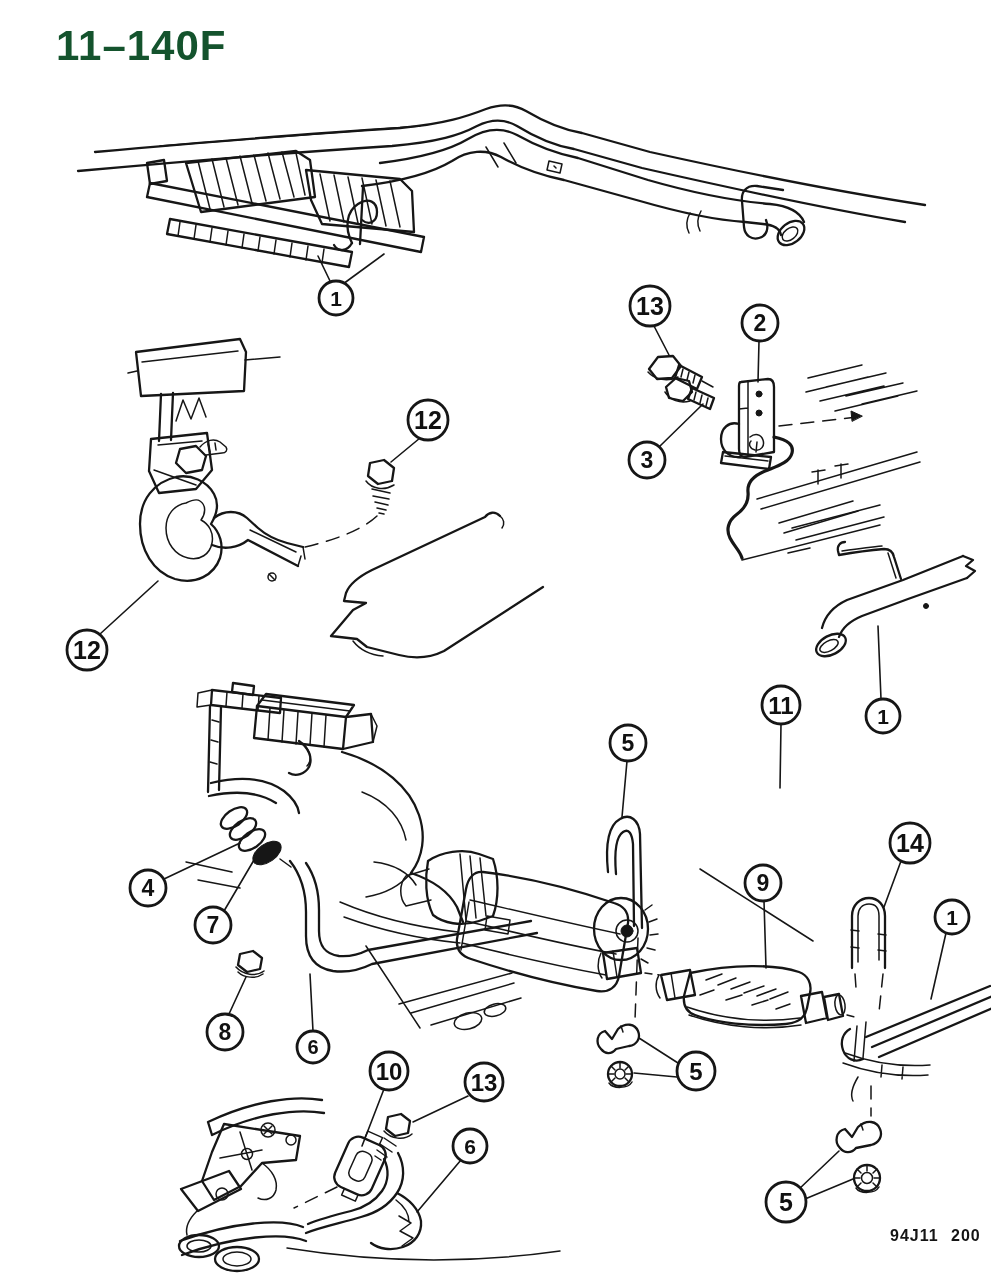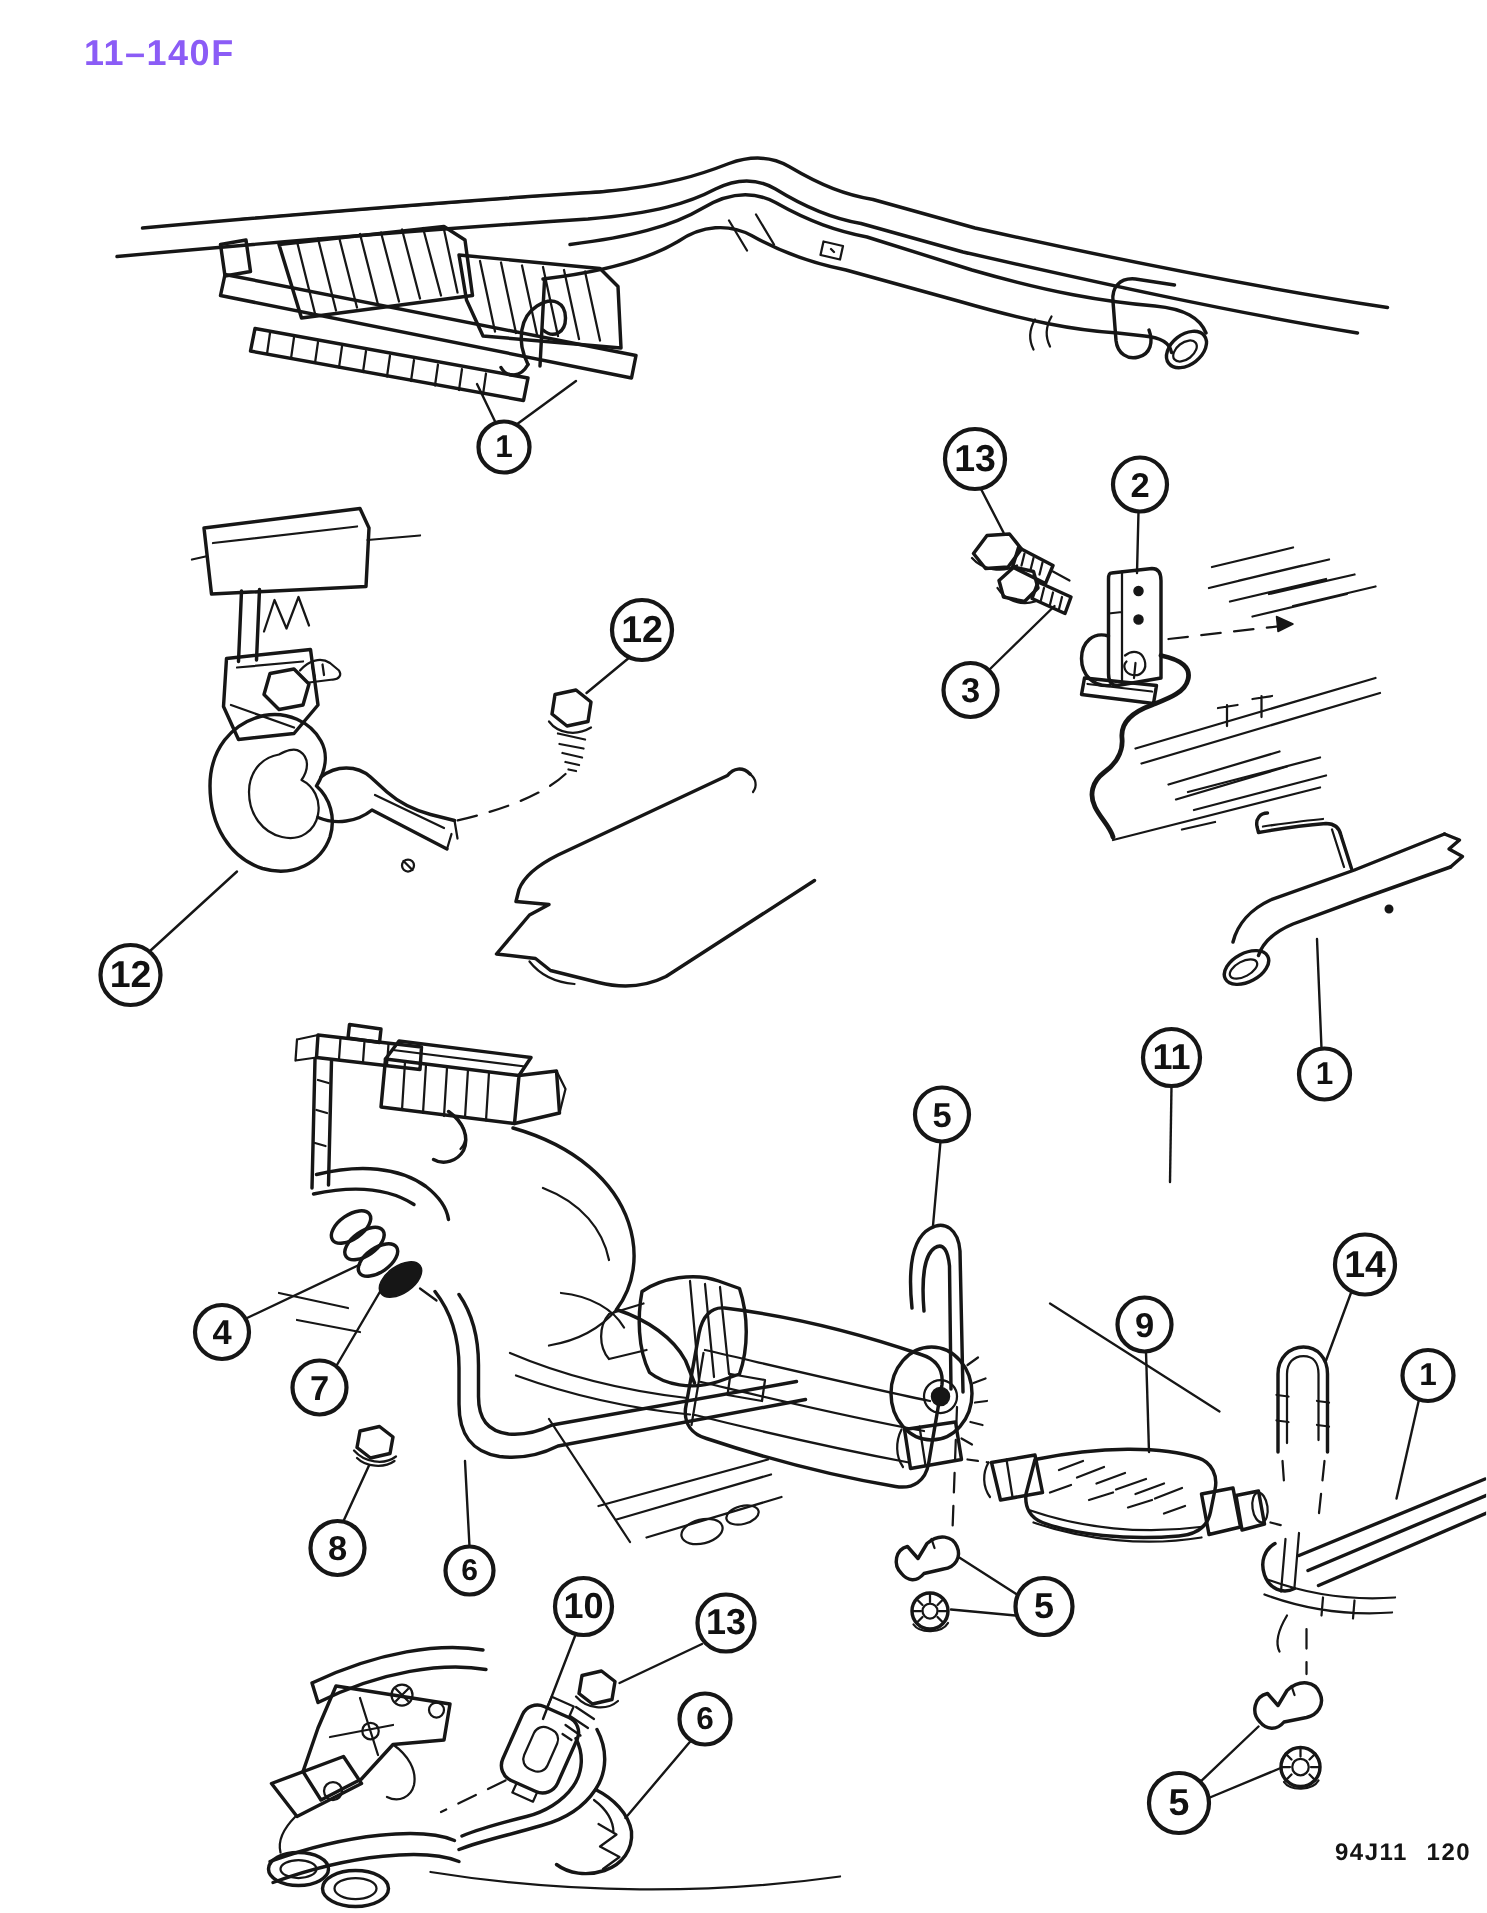"11–140F" .fig-label { color: #8b5cf6 -> #14532d; font-size: 24px -> 42px }
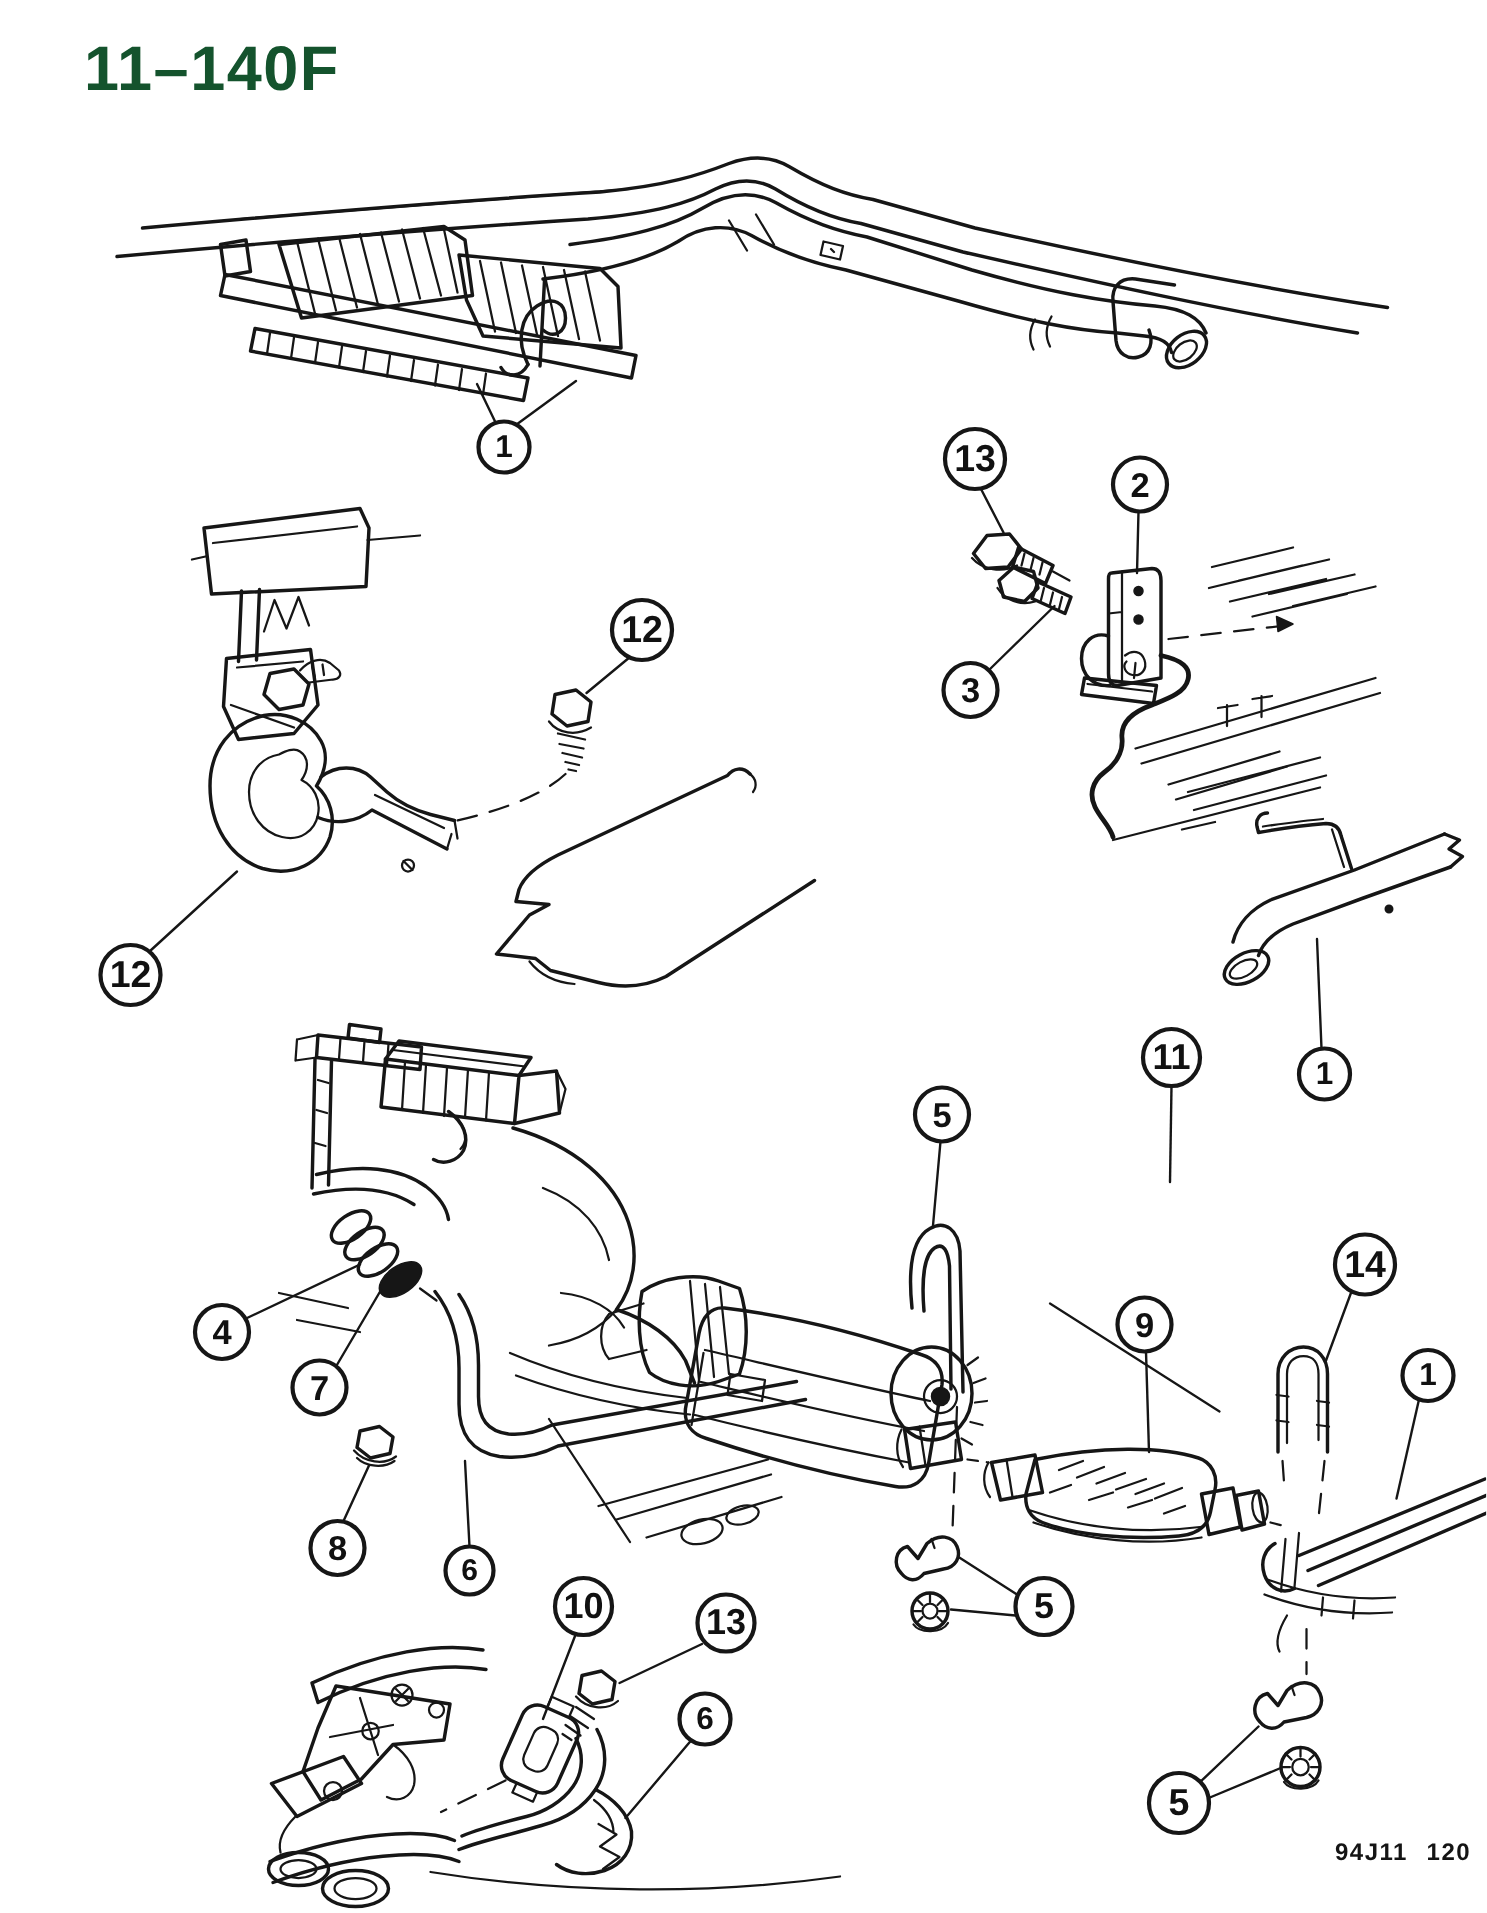"94J11 120" div.code-label { text: 94J11 120 -> 94J11 200 }
